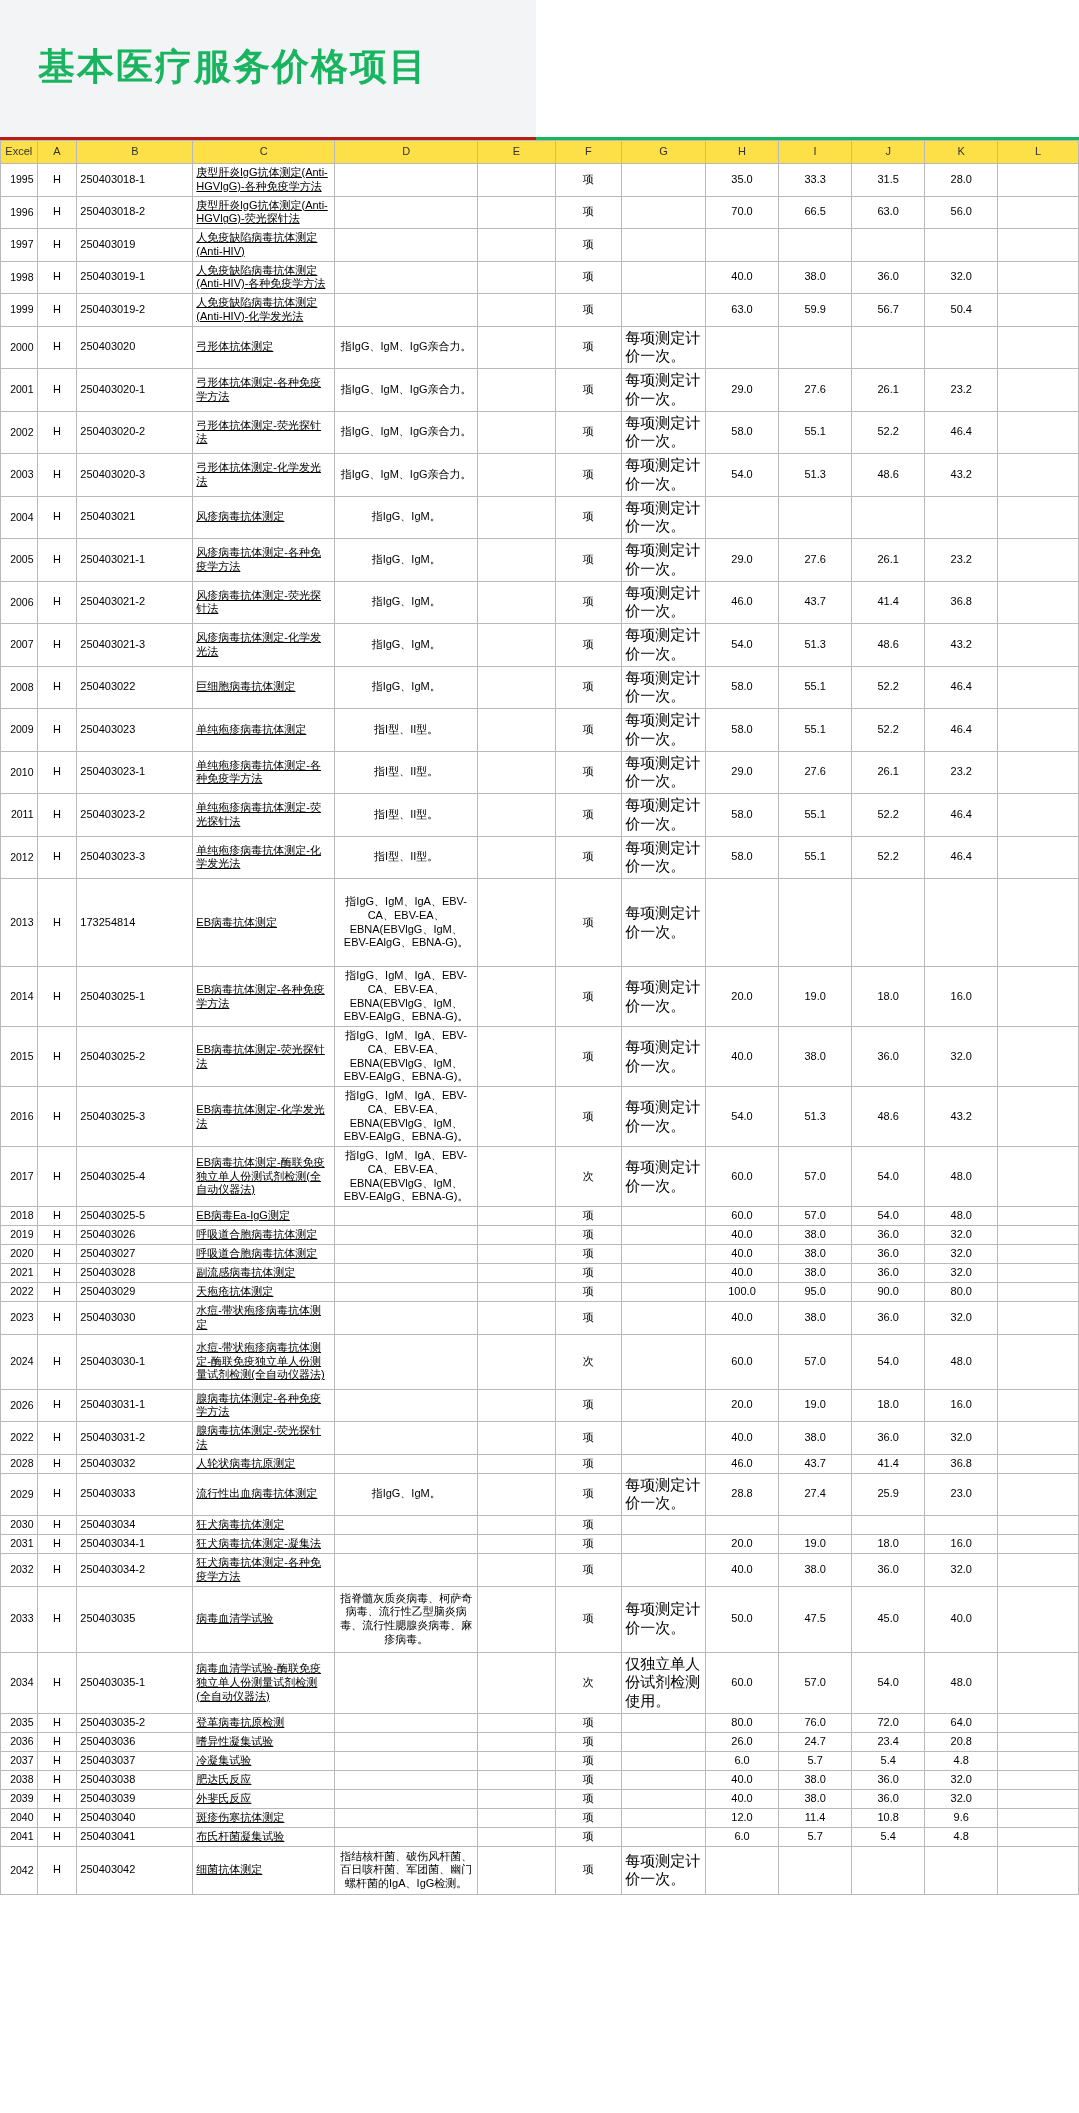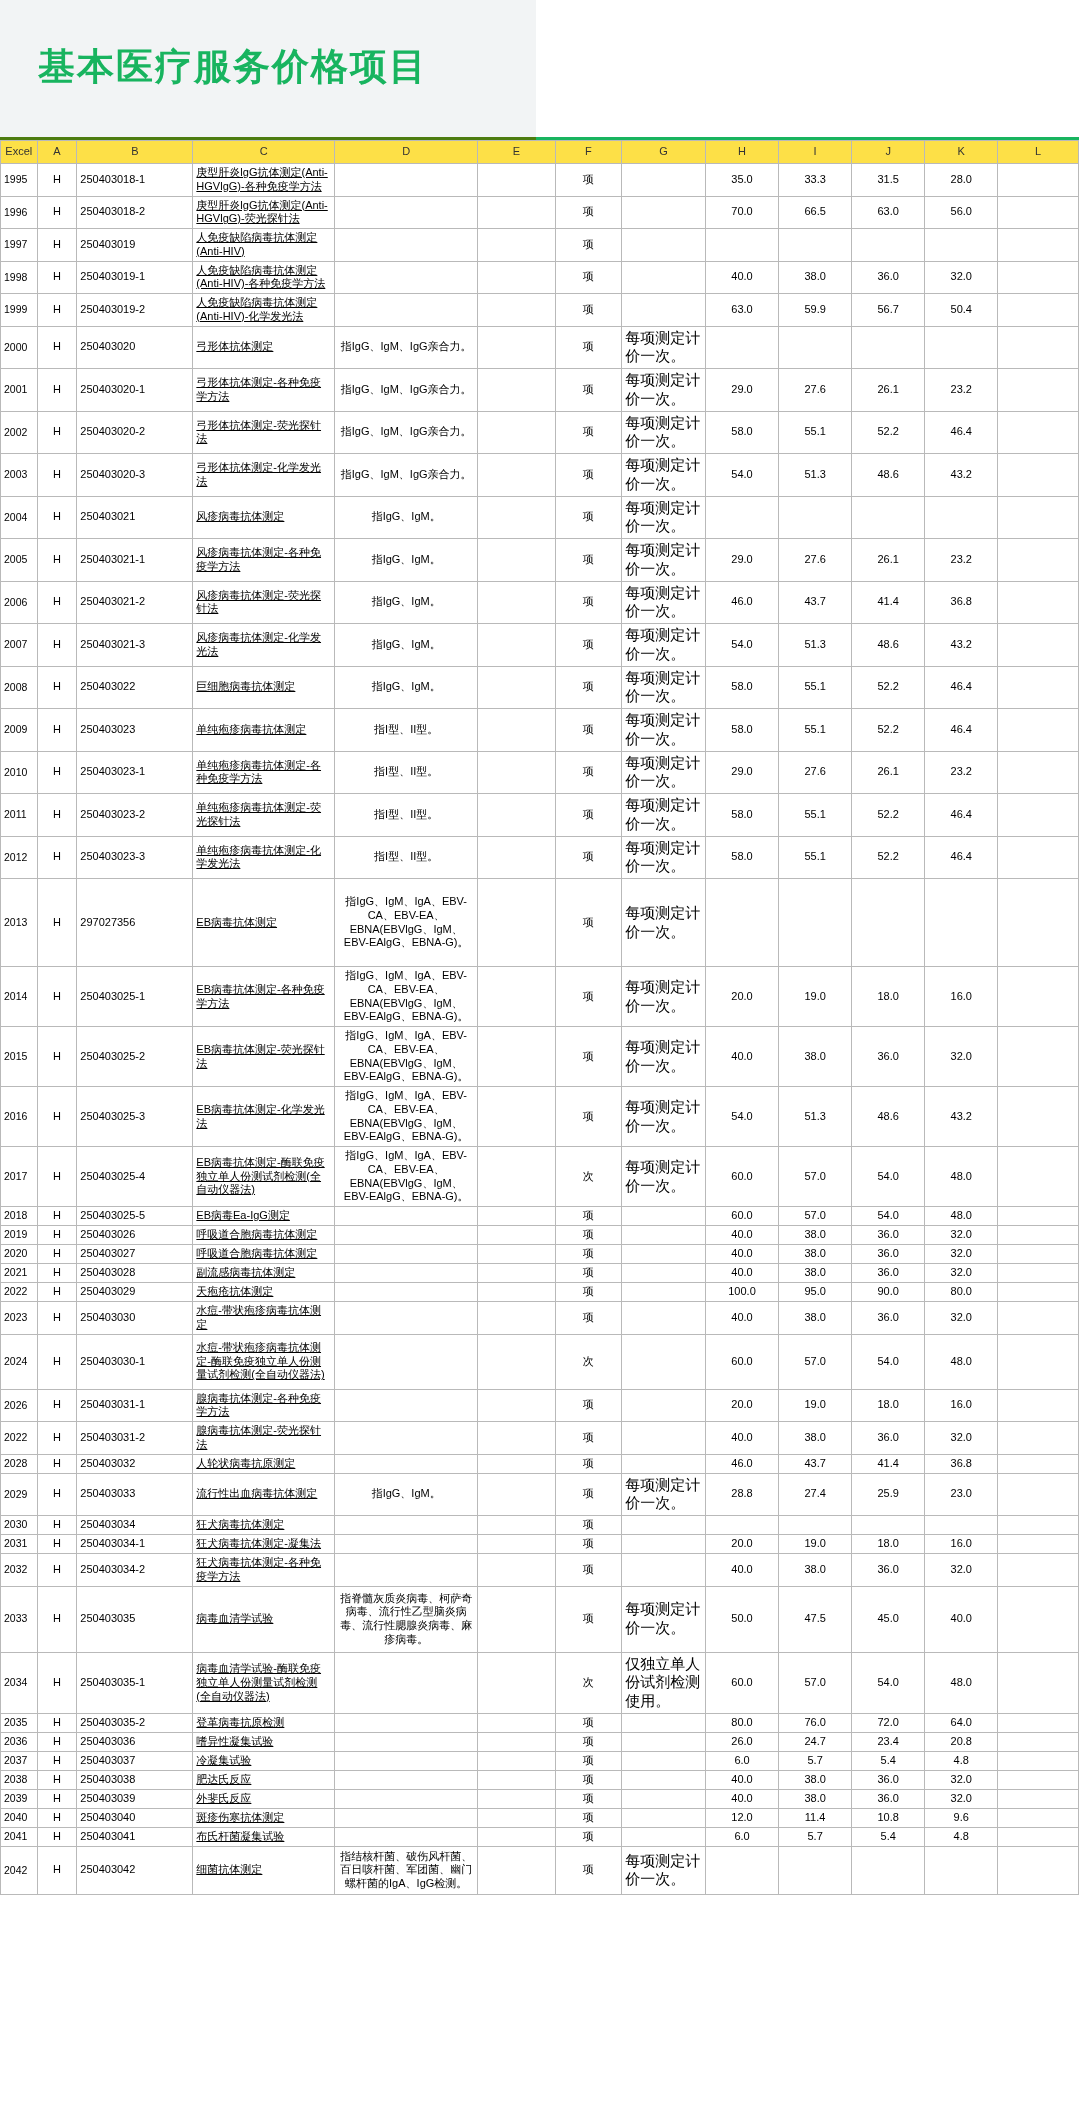"基本医疗服务价格项目" .header { border-bottom: 3px solid #4d7c0f -> 3px solid #b91c1c }
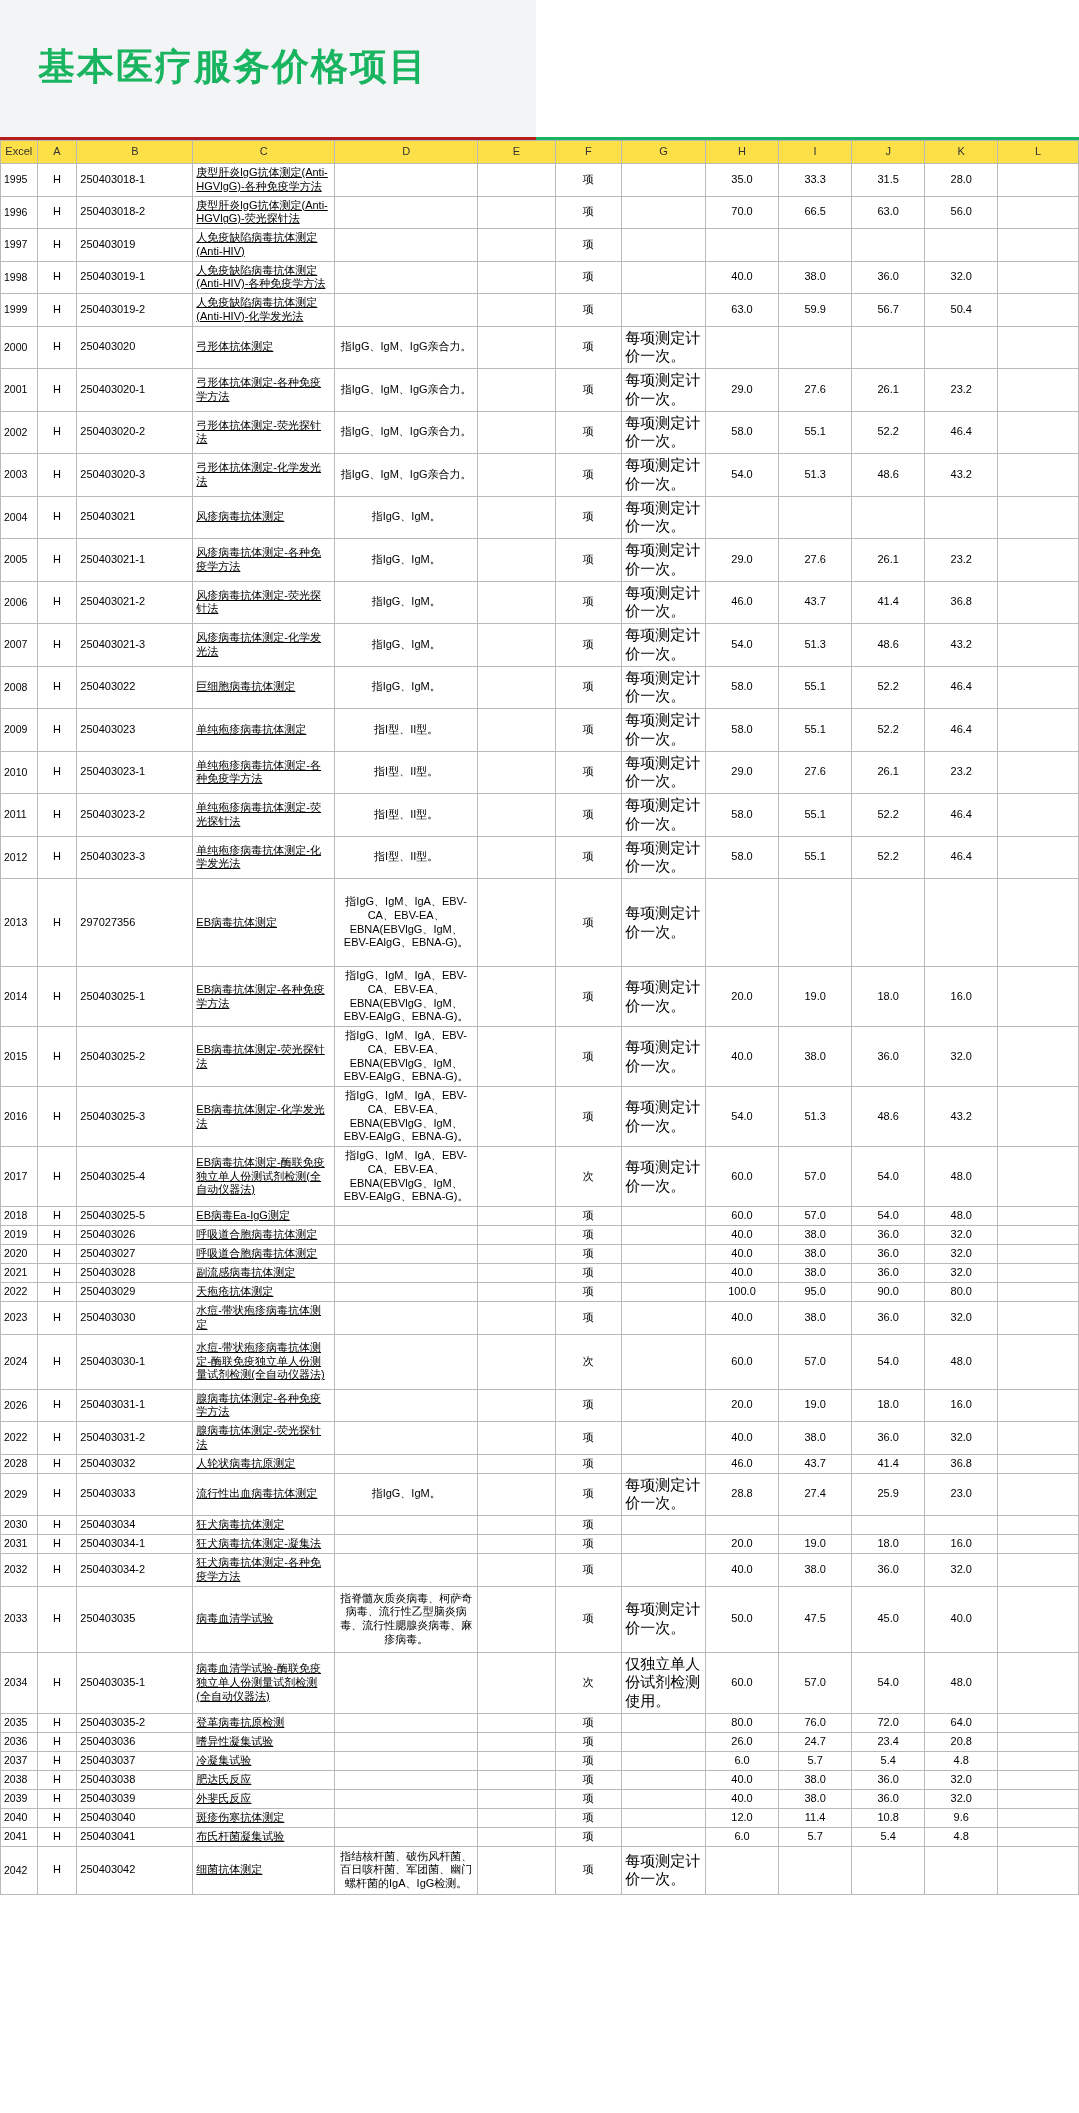"1995" td.idx { text-align: left -> right }
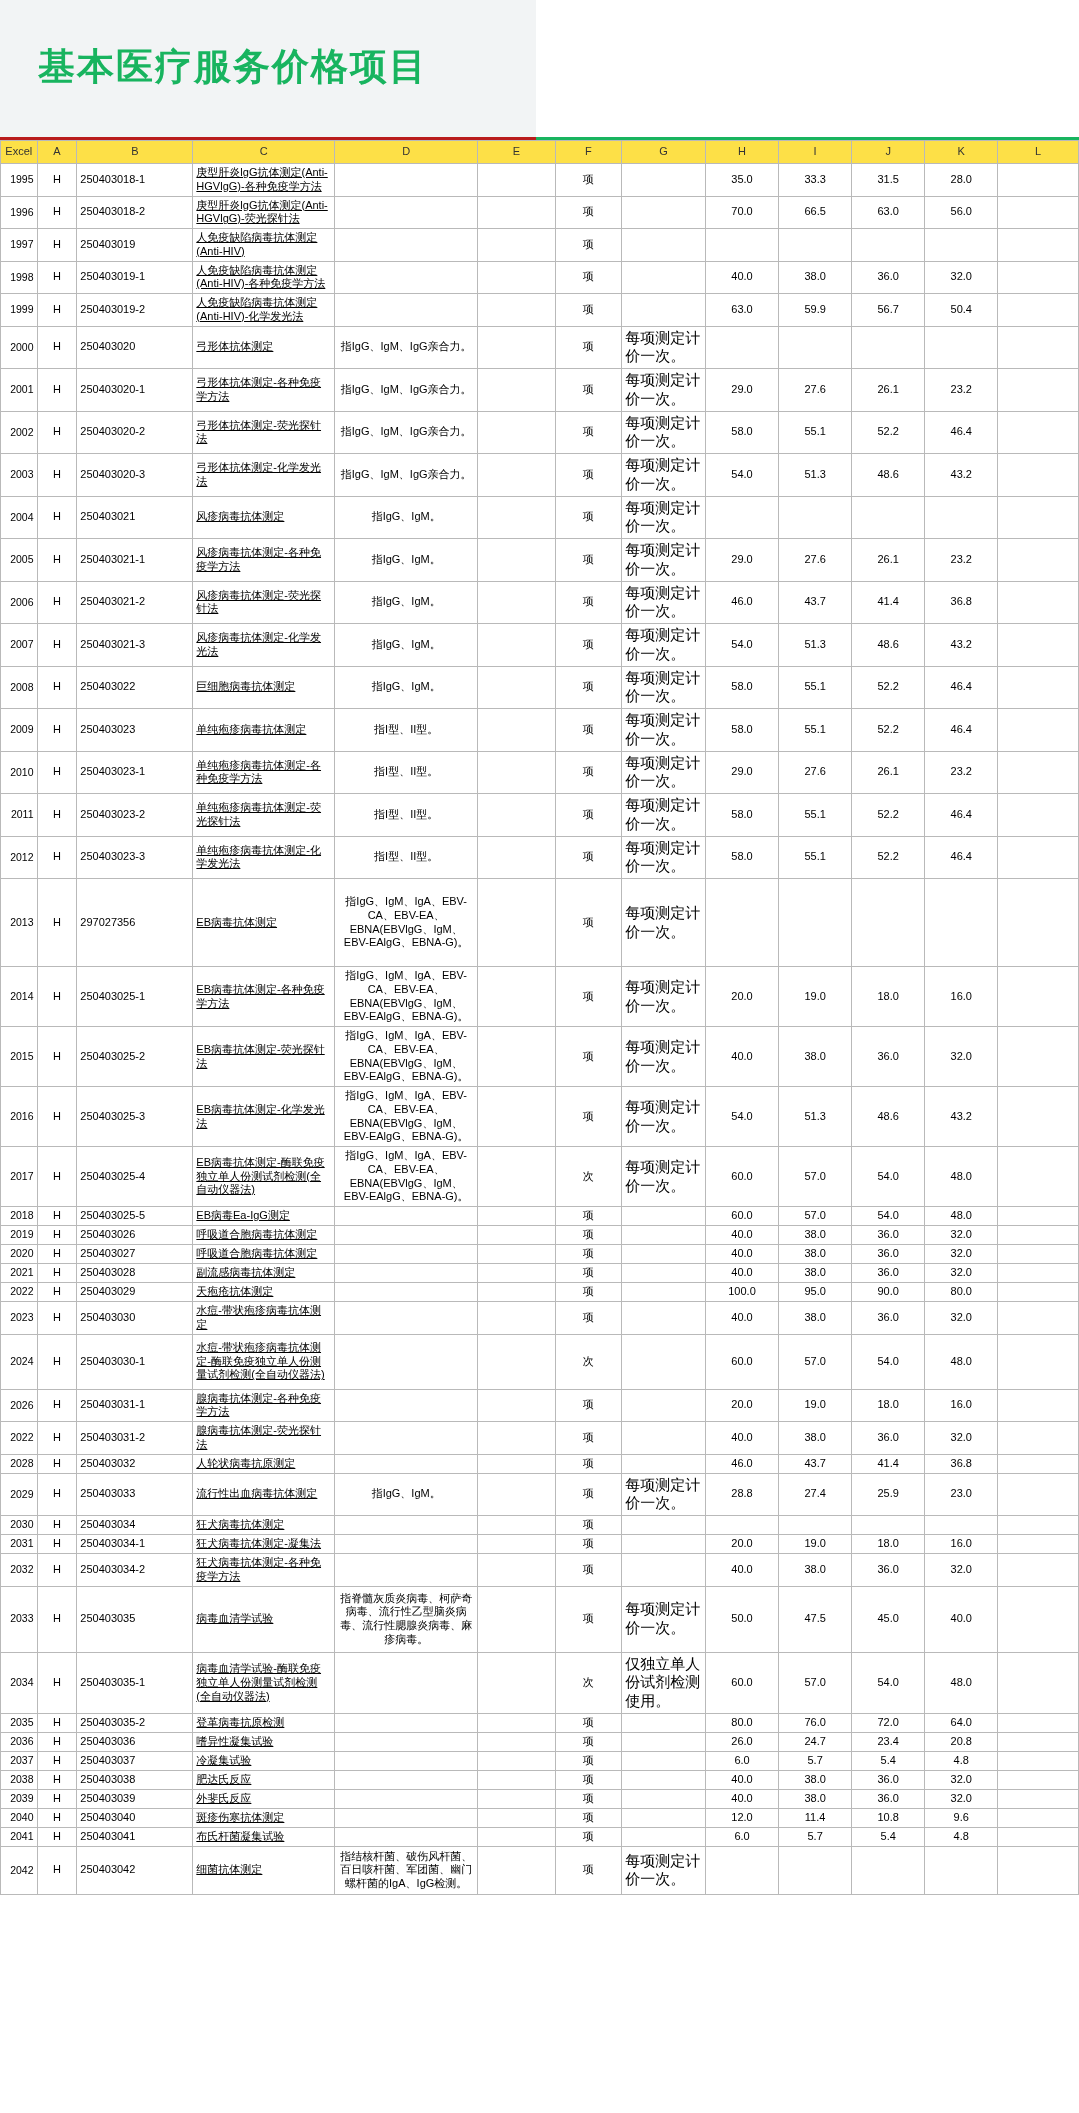"297027356" td.b { text: 297027356 -> 173254814 }
